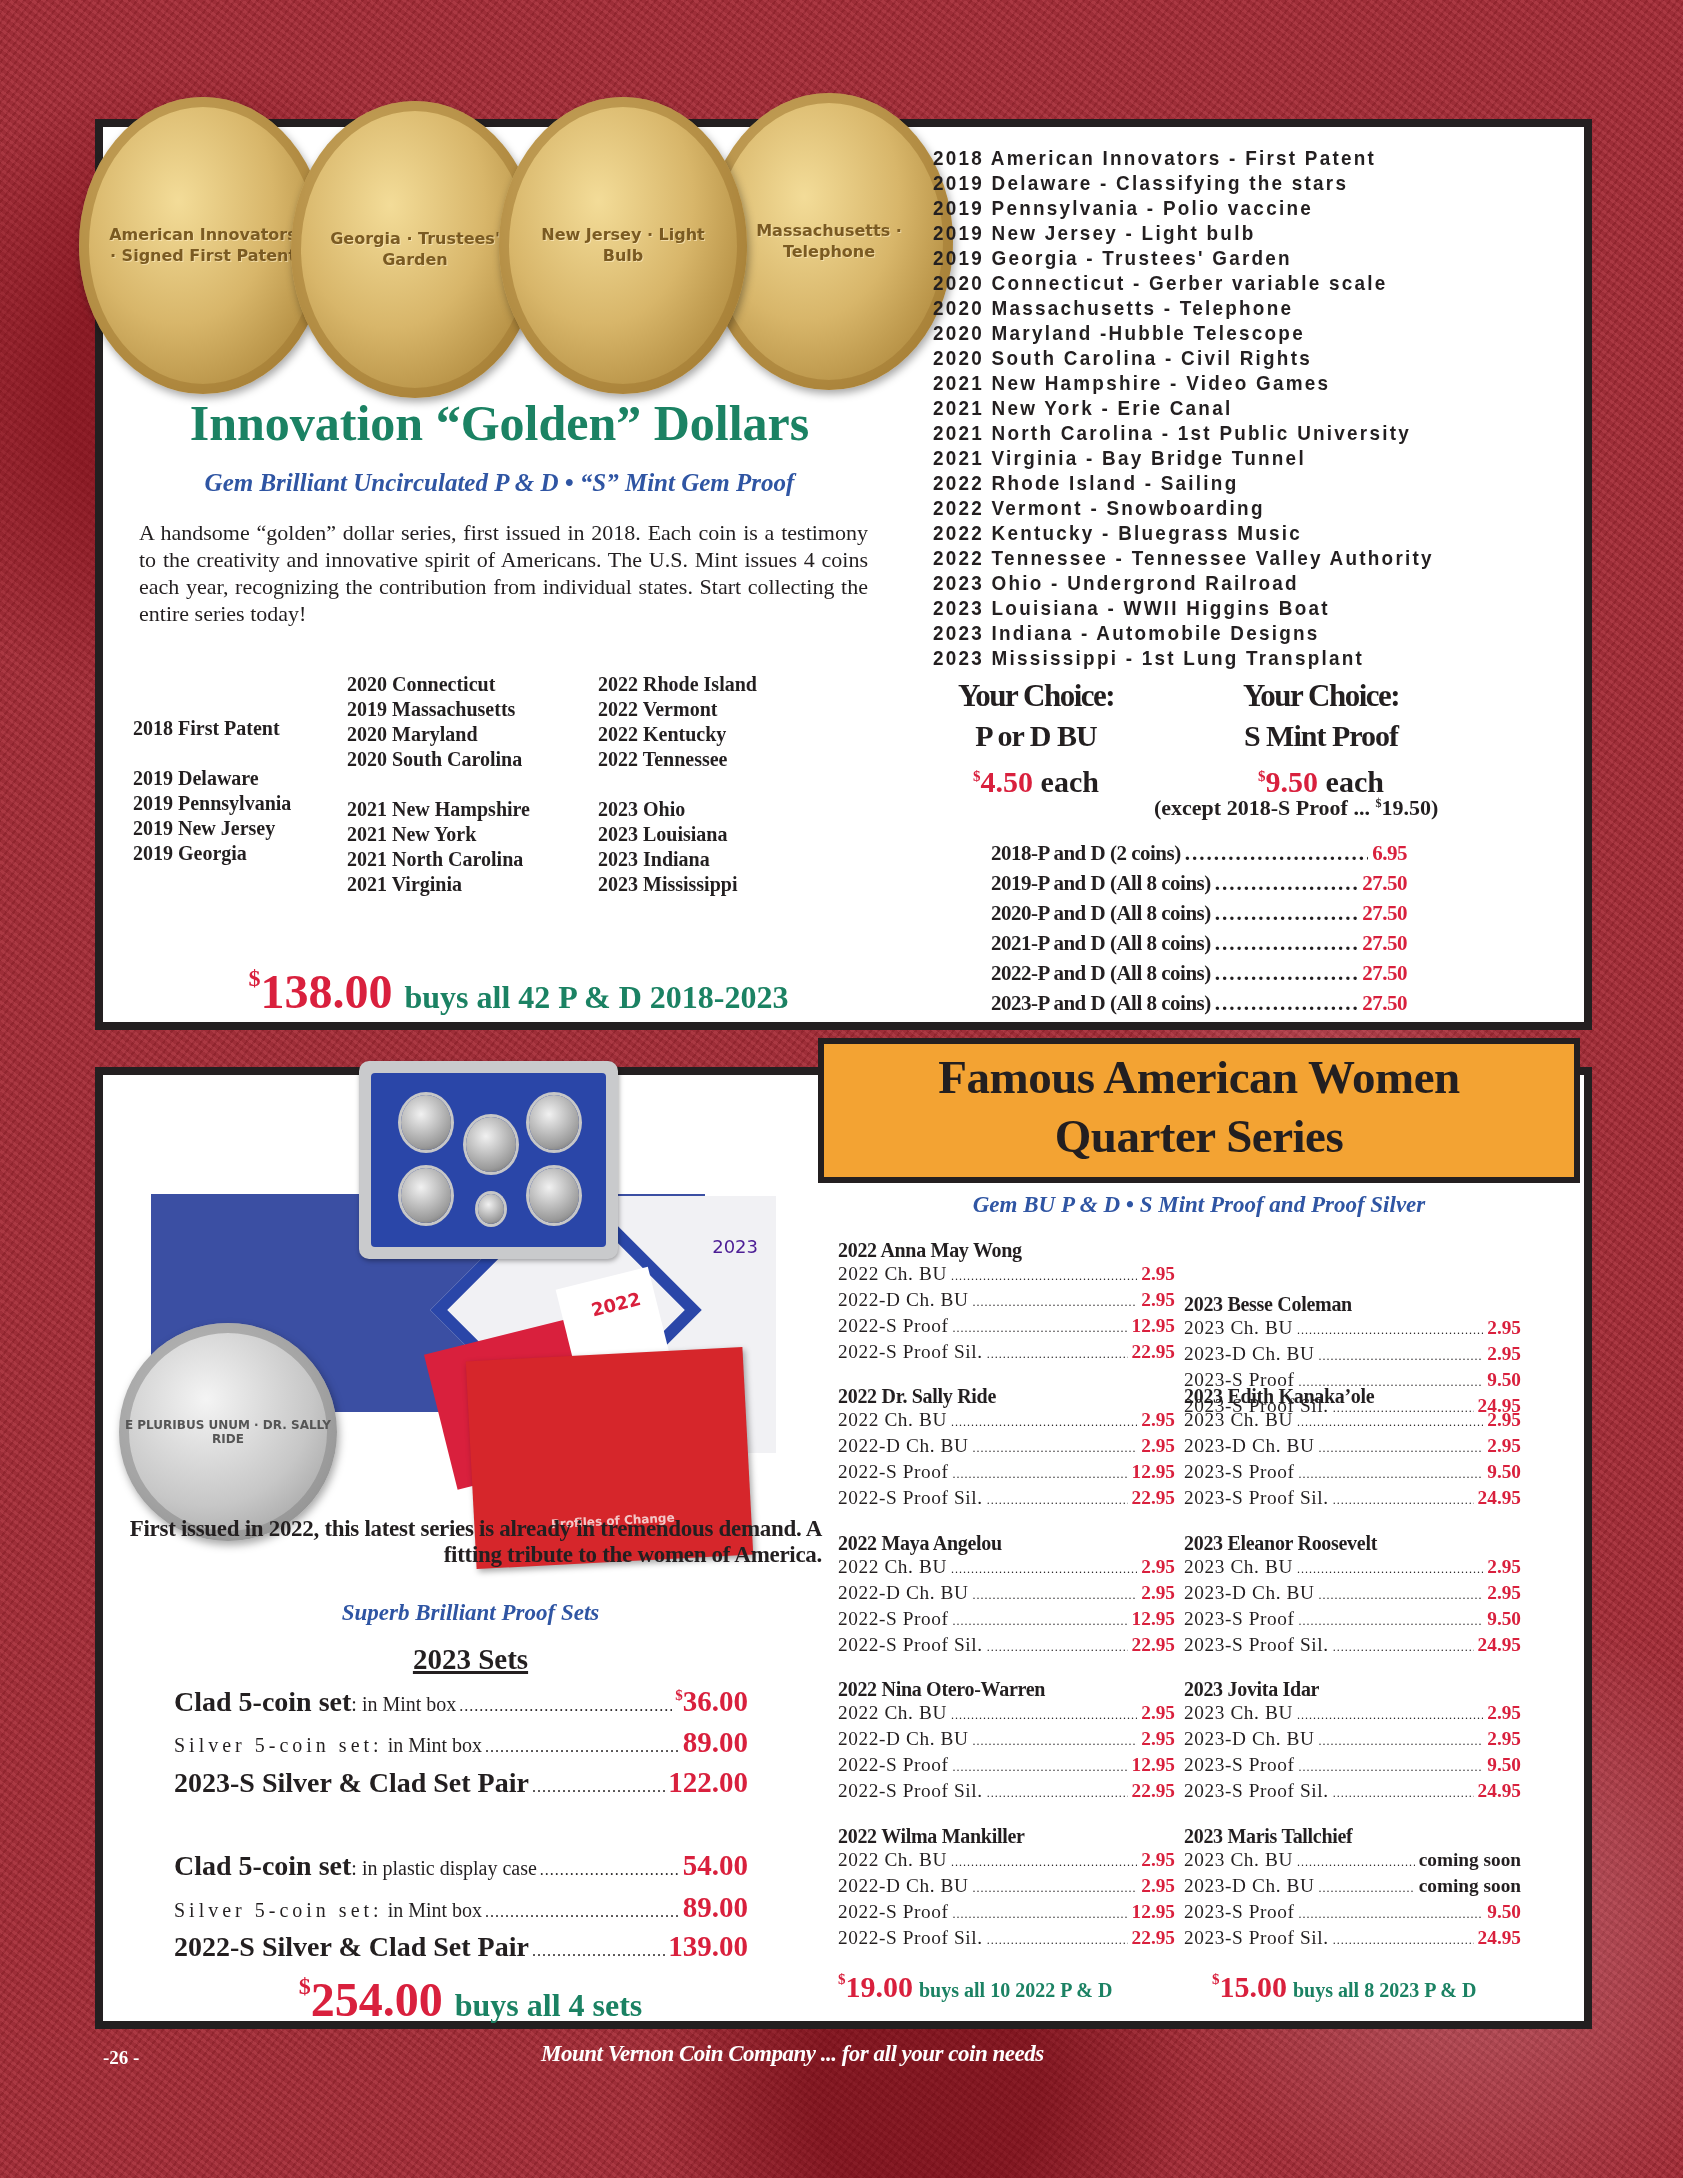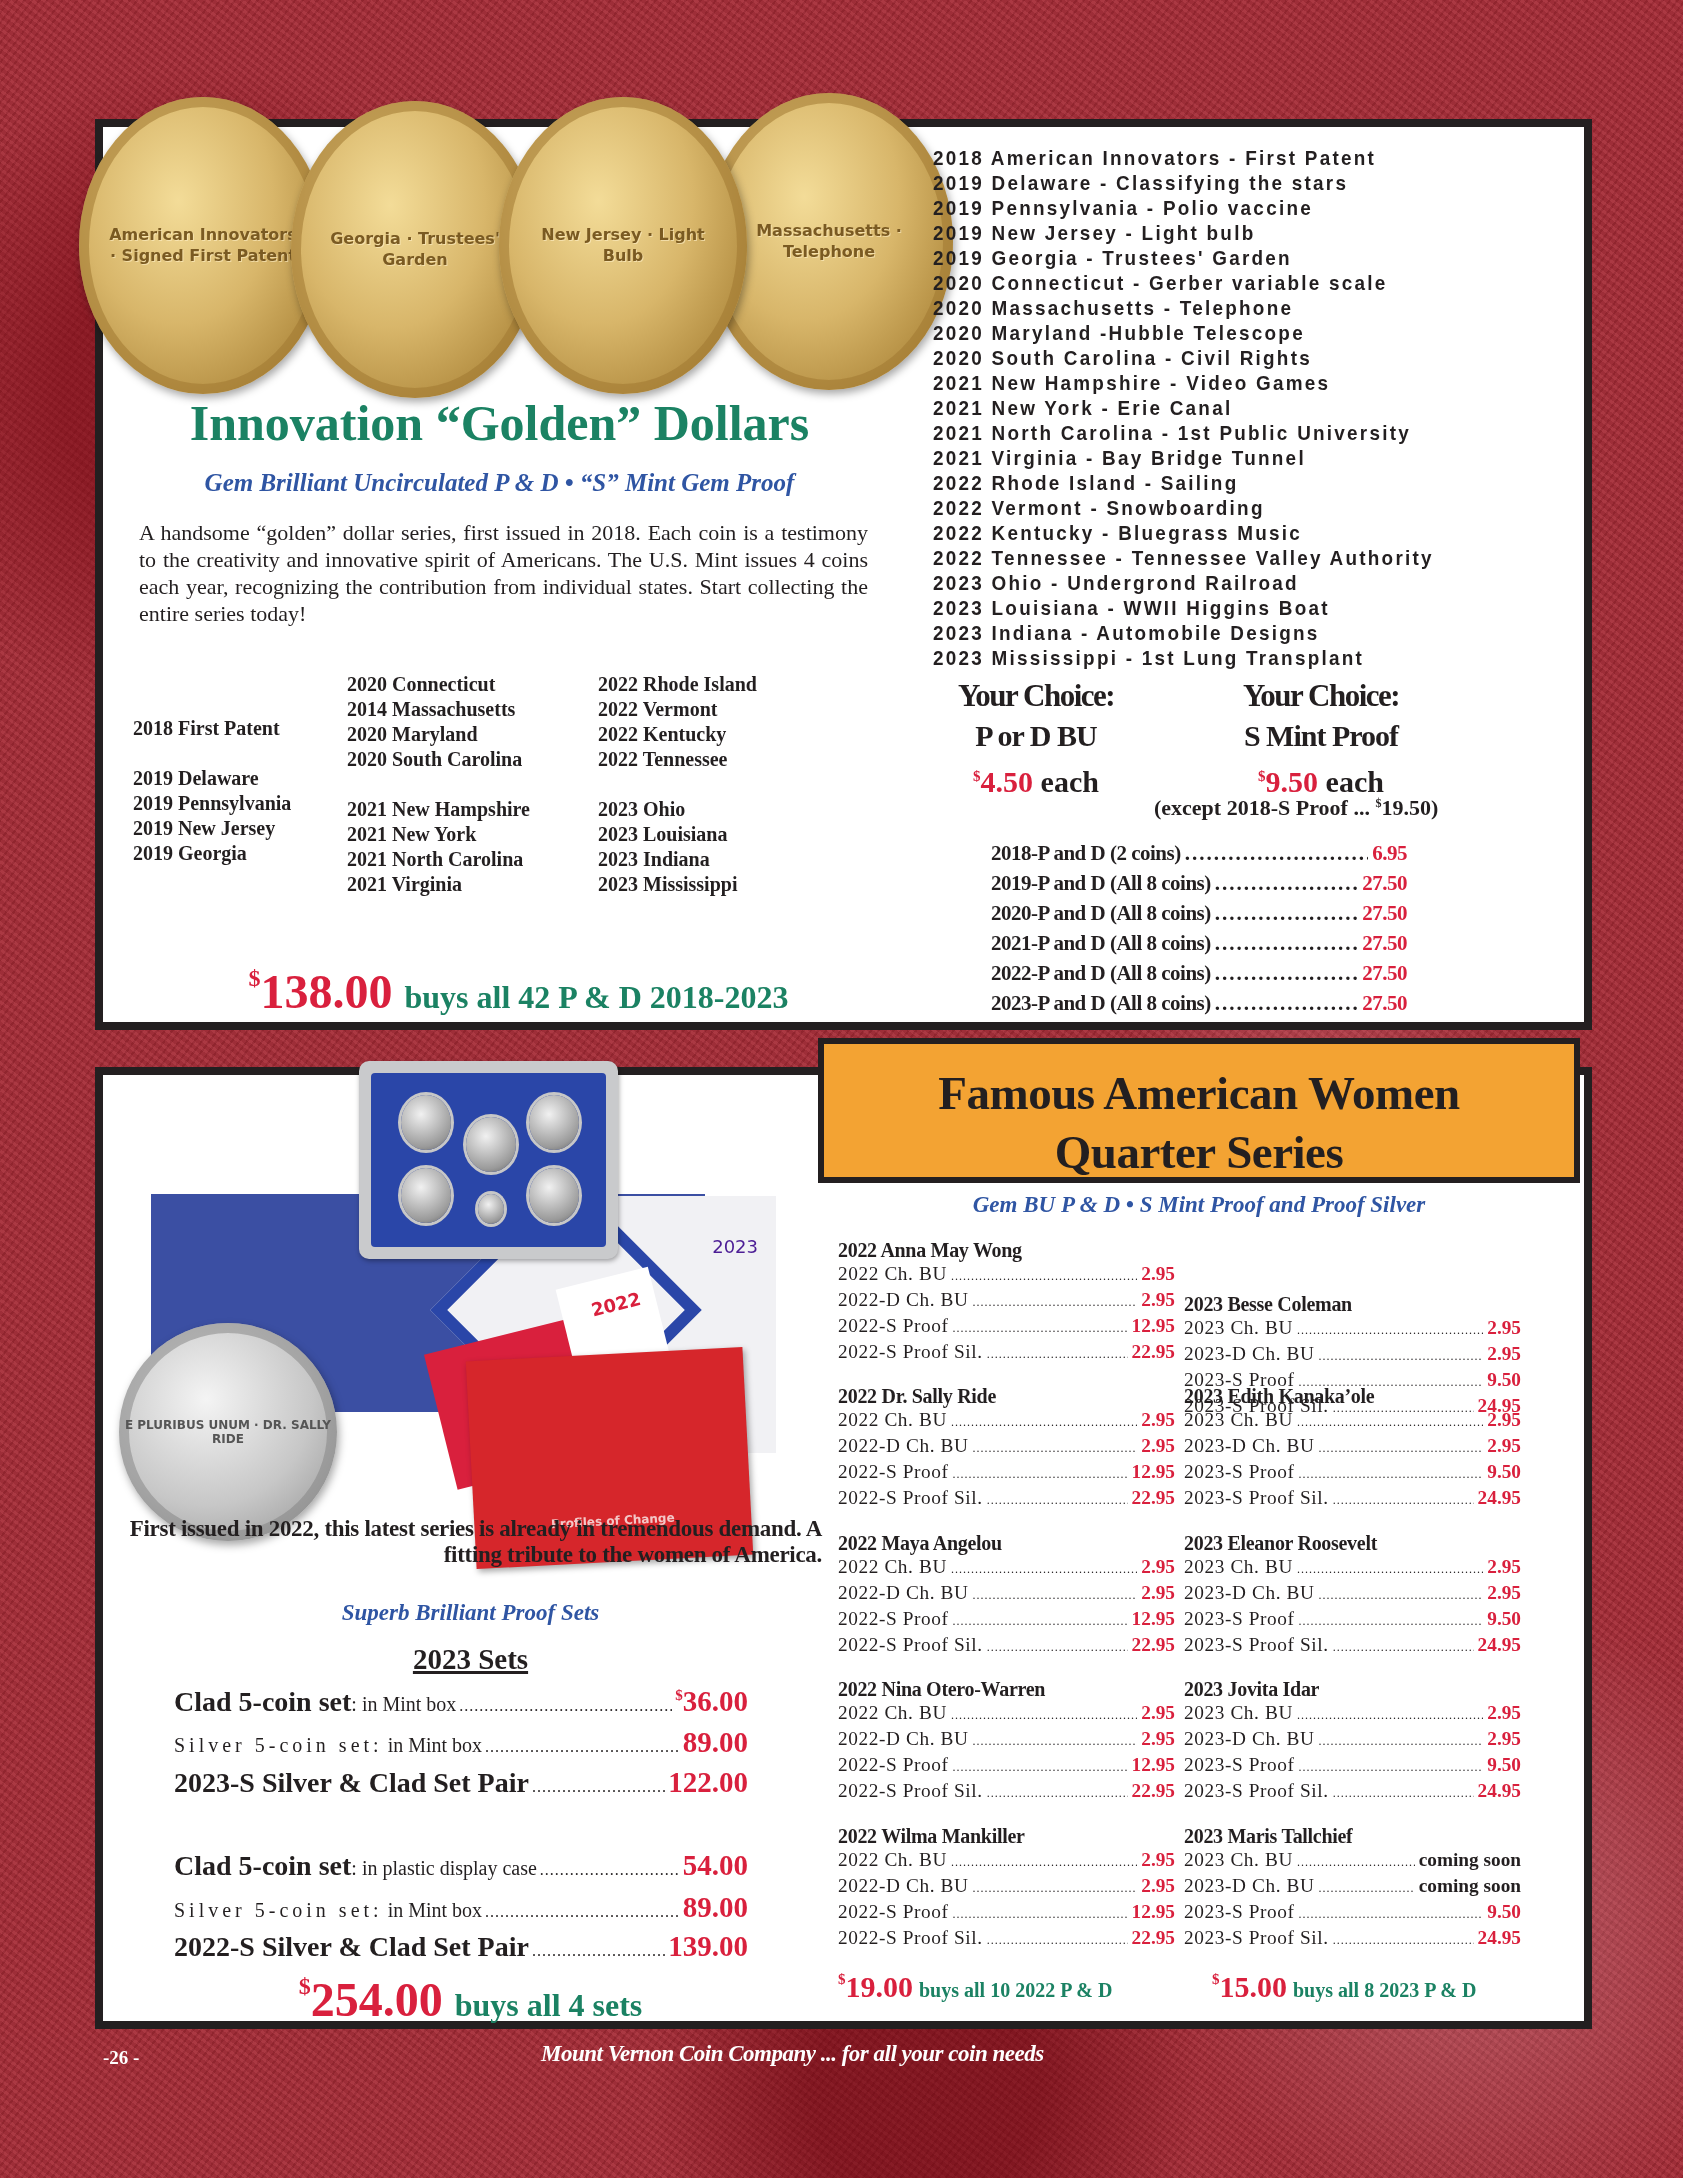"2014 Massachusetts" div { text: 2014 -> 2019 }
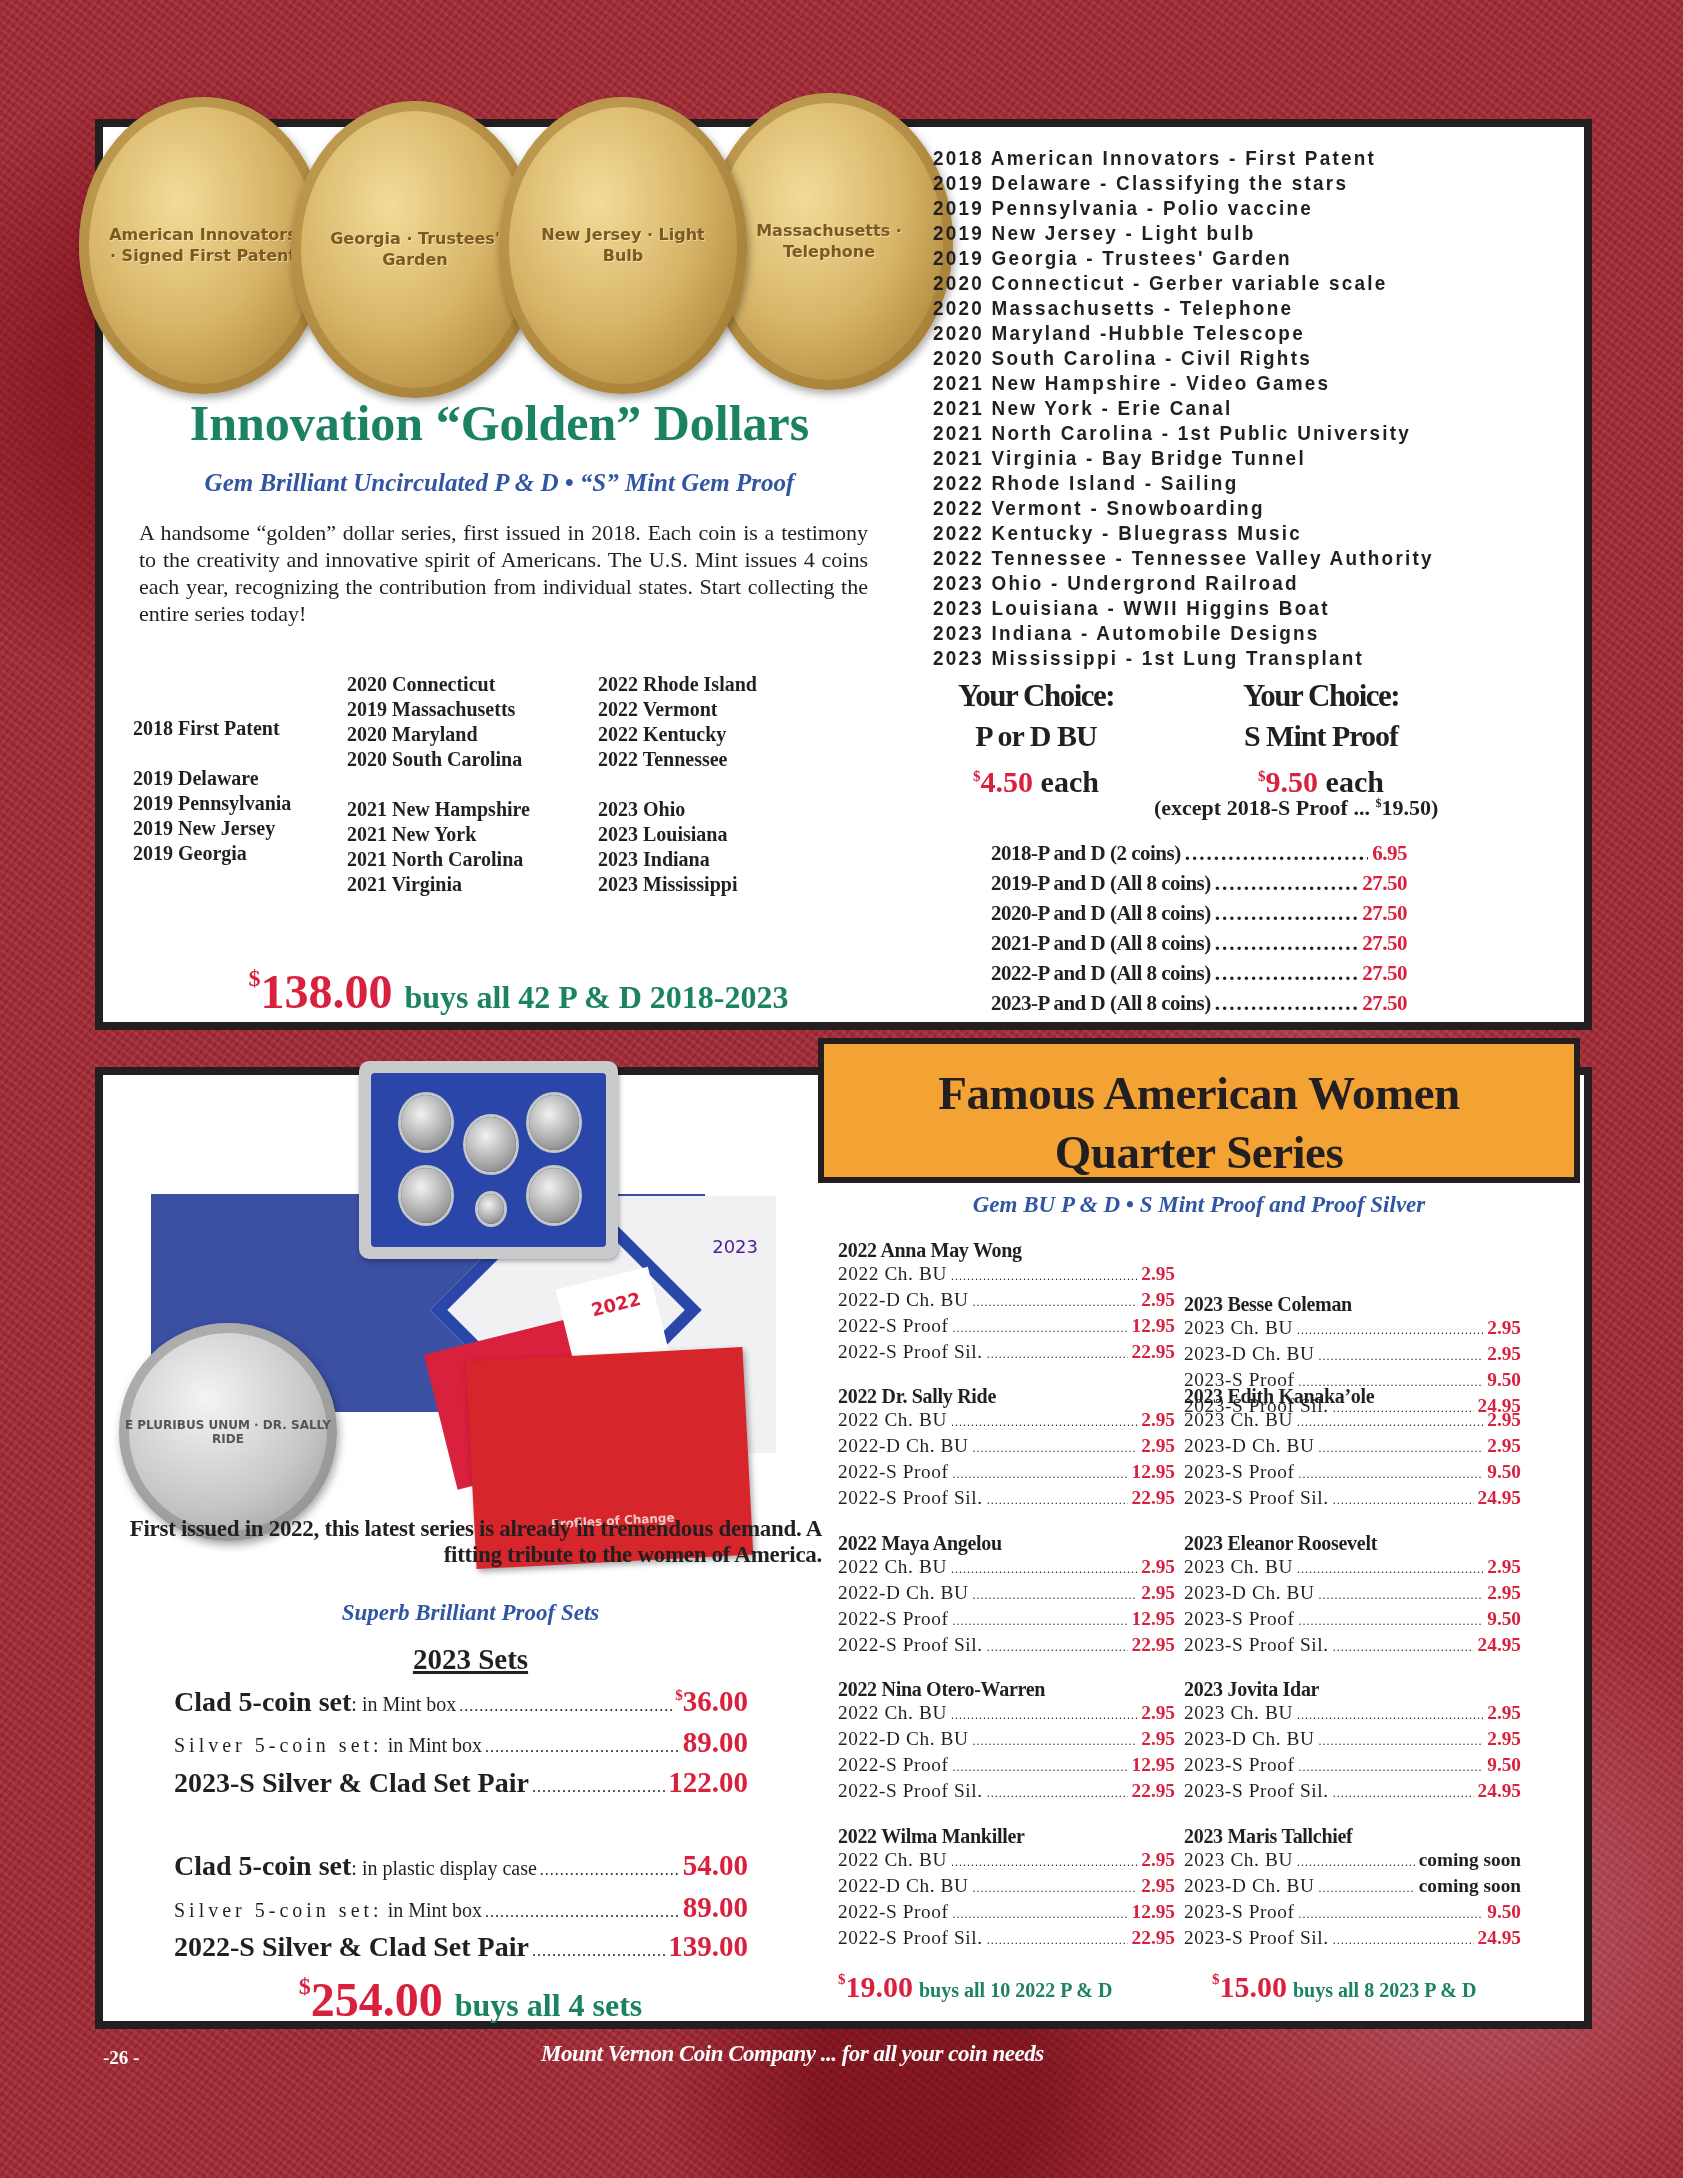"Famous American Women" .women-header { padding-top: 20px -> 4px }
